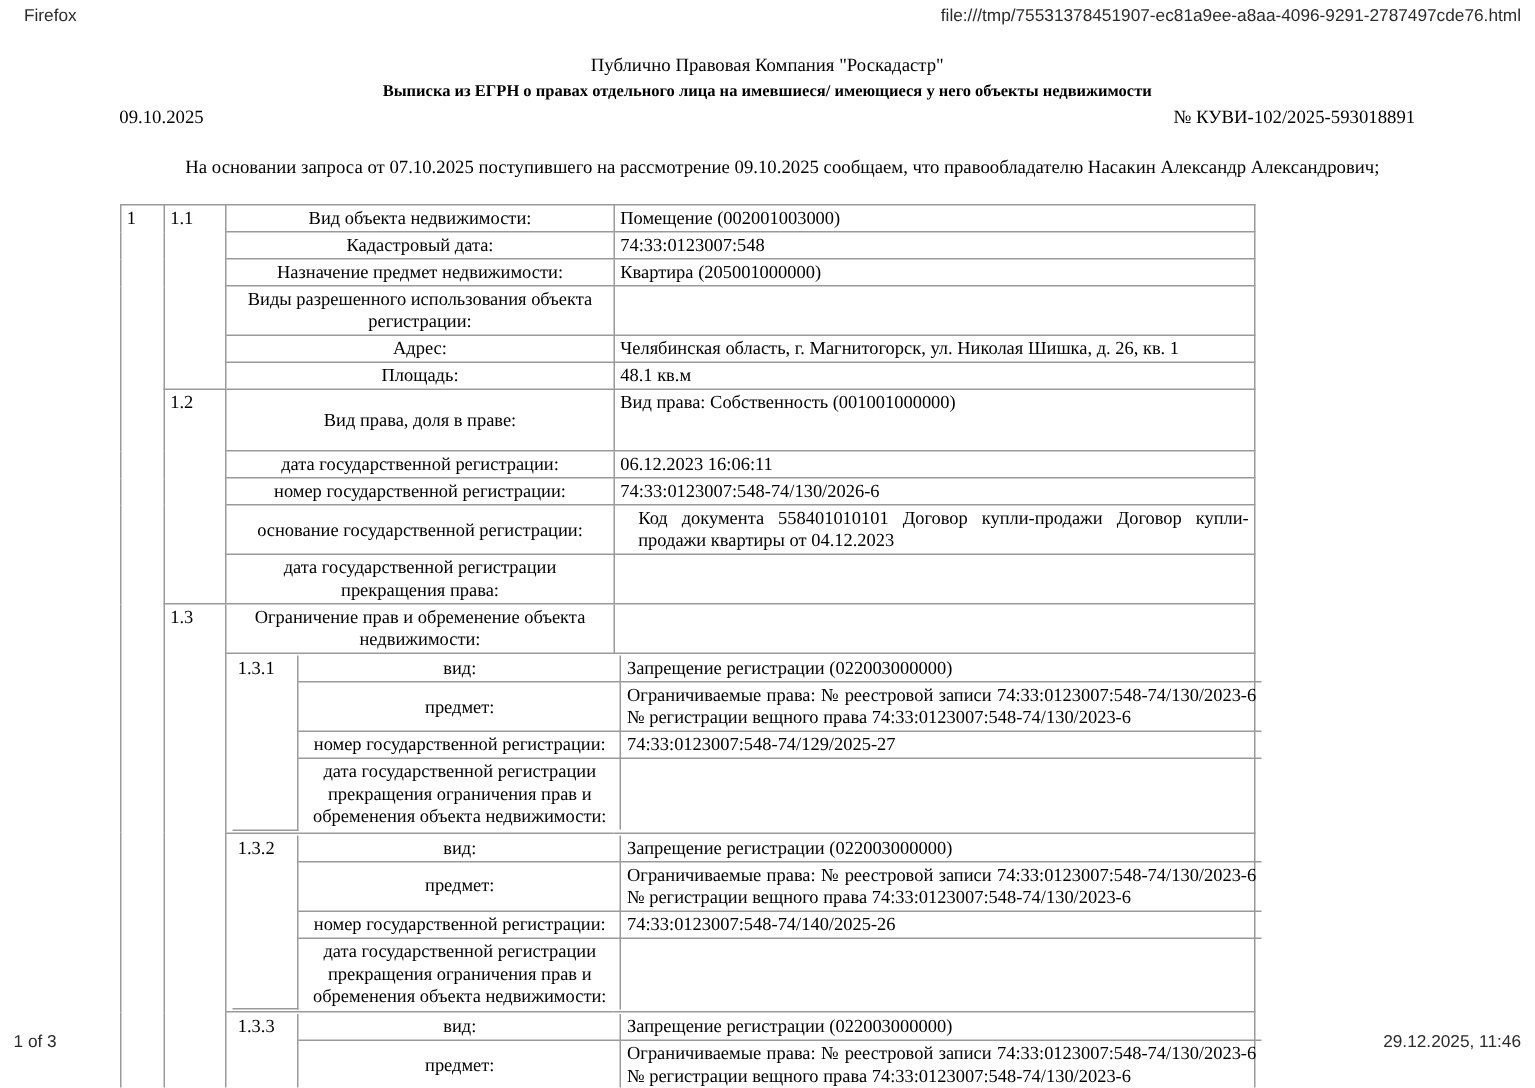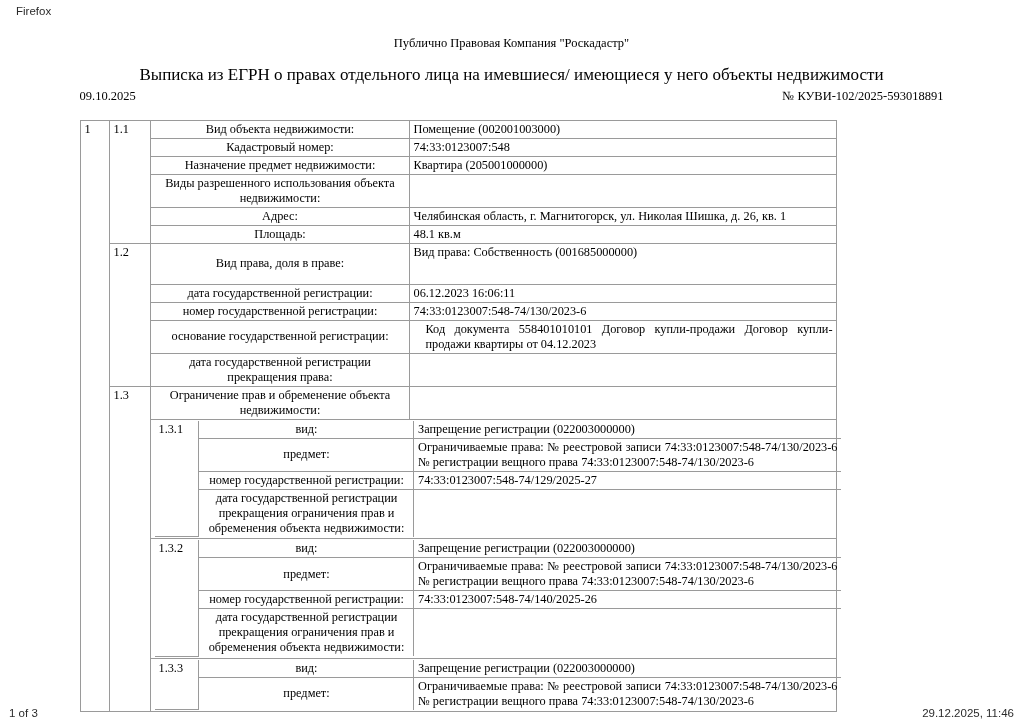"file:///tmp/75531378451907-ec81a9ee-a8aa" span.chrome-right { html: none -> <span>file:///tmp/75531378451907-ec81a9ee-a8aa-4096-9291-2787497cde76.html</span> }
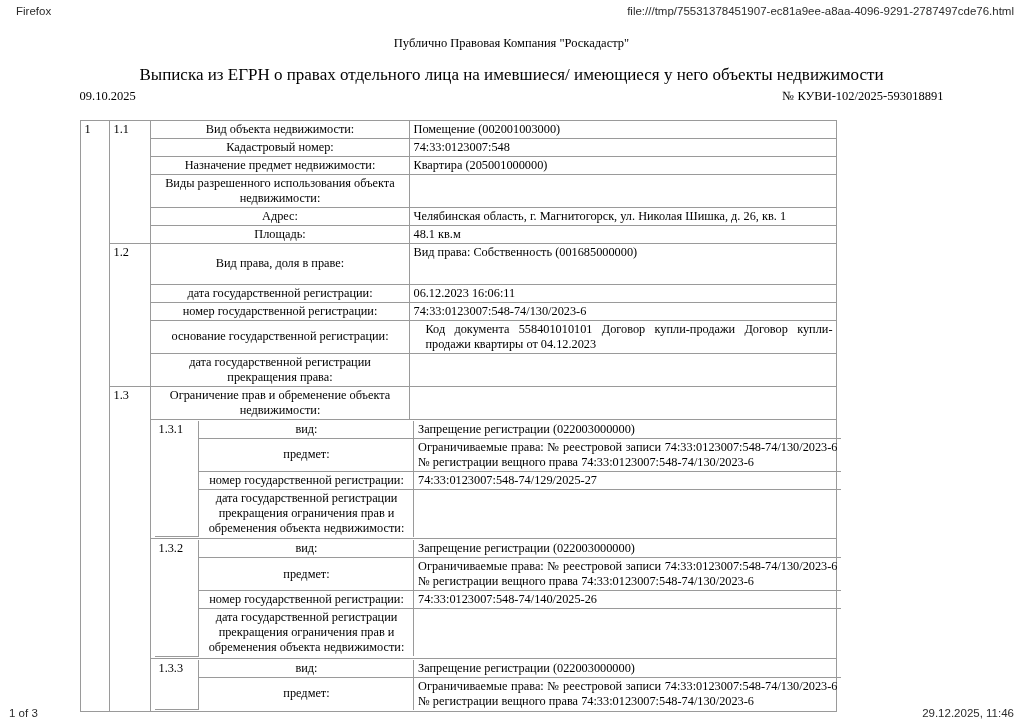"Выписка из ЕГРН о правах" .title-line { font-size: 17px -> 11px; font-weight: normal -> bold; margin: 12px 0 0 0 -> 2px 0 0 0 }
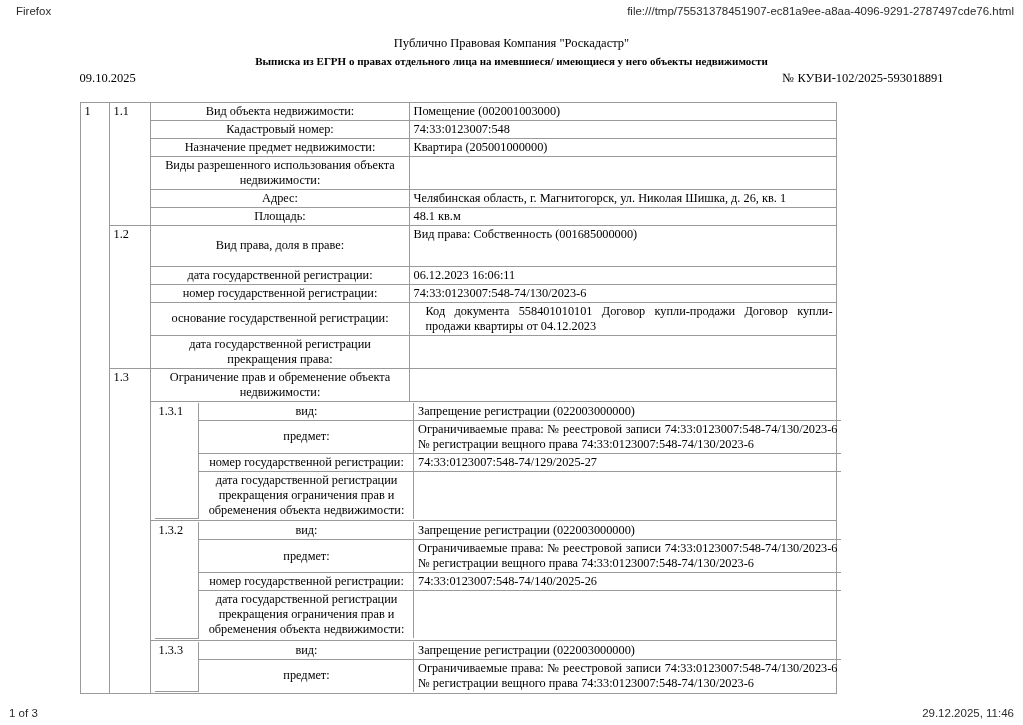"На основании запроса от 07.10.2025" p.intro { html: none -> <p>На основании запроса от 07.10.2025 поступившего на рассмотрение 09.10.2025 сообщаем, что правообладателю Насакин Александр Александрович;</p> }
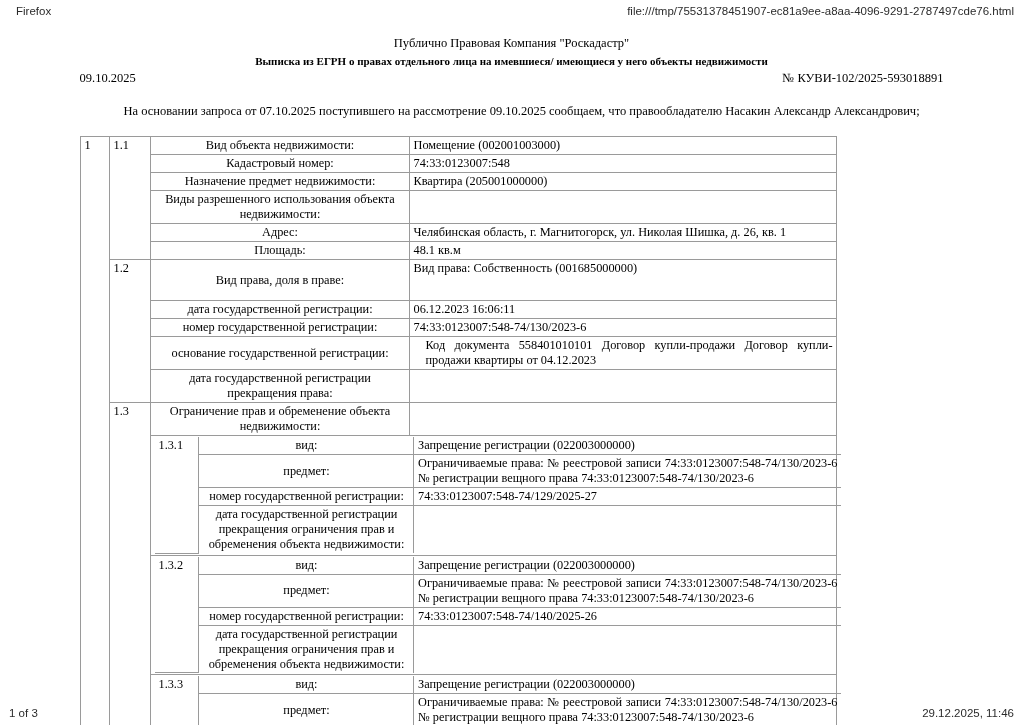"Кадастровый номер:" td.lbl { text: номер -> дата }
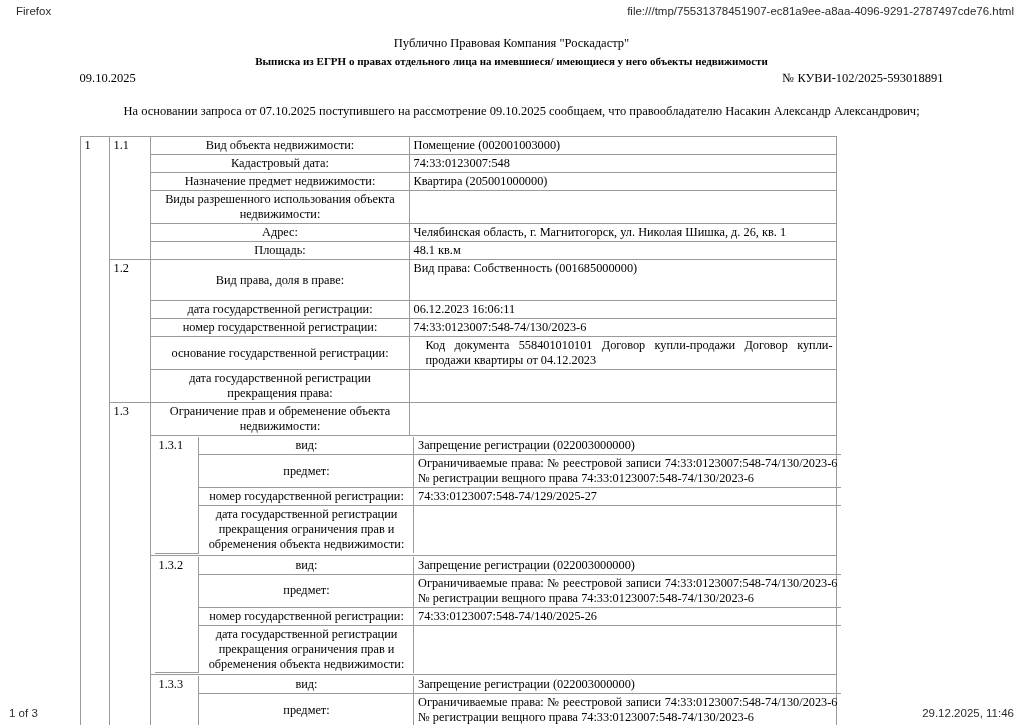"Виды разрешенного использования объекта" td.lbl { text: недвижимости -> регистрации }
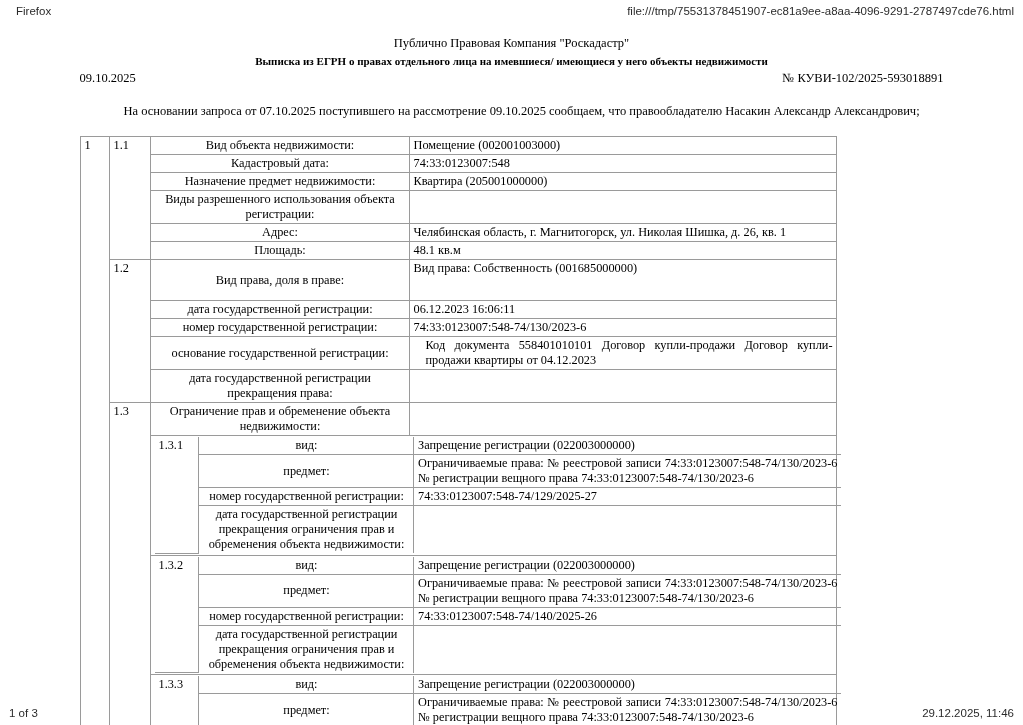"Вид права: Собственность (001685000000)" td.val { text: 001685000000 -> 001001000000 }
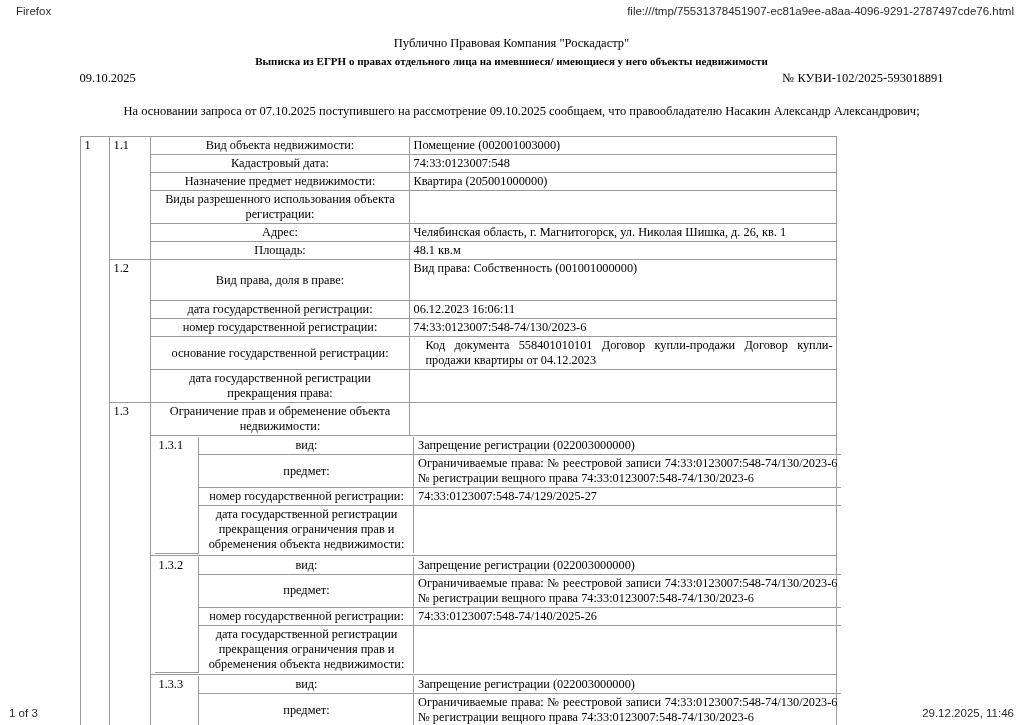"74:33:0123007:548-74/130/2023-6" td.val { text: 74:33:0123007:548-74/130/2023-6 -> 74:33:0123007:548-74/130/2026-6 }
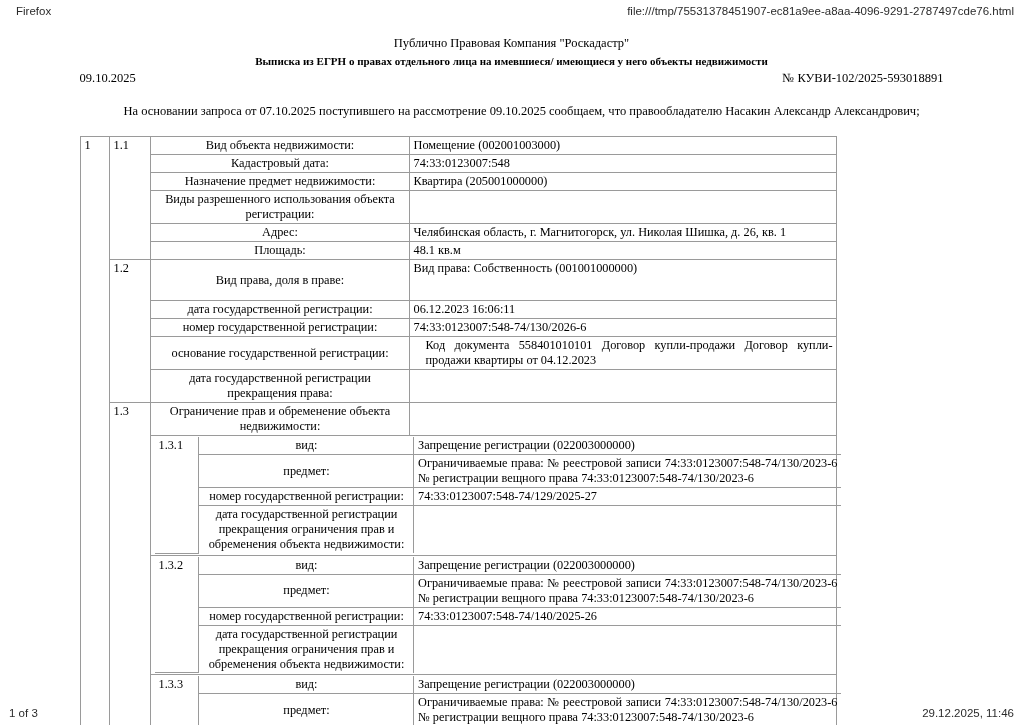"1 of 3" .print-chrome.bottom { bottom: 6px -> 24px }
